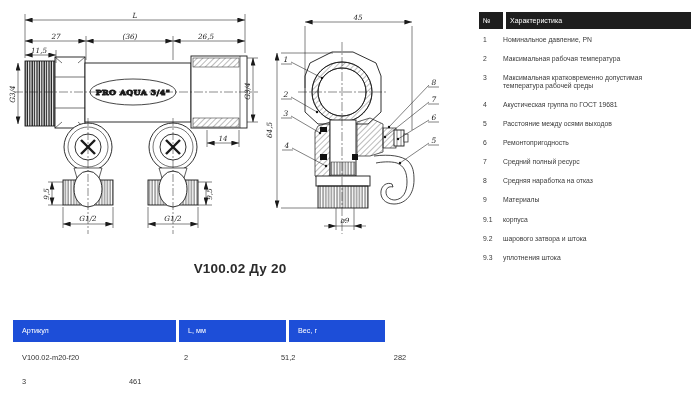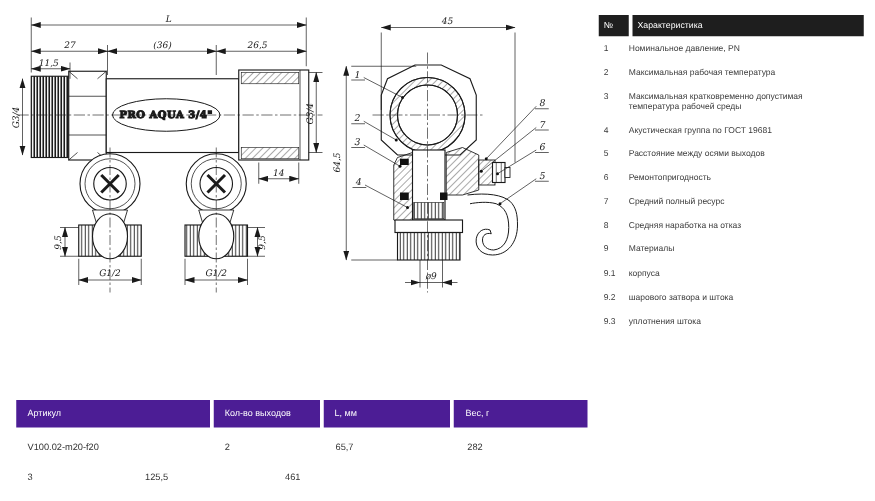"V100.02 Ду 20" div.dwg-title { html: none -> <div>V100.02 Ду 20</div> }
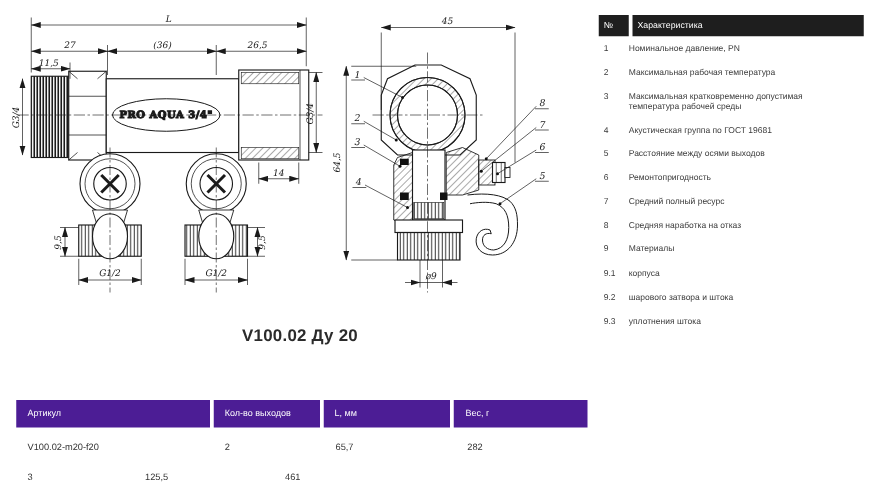"Артикул" .prod-head .c { background: #4c1d95 -> #1d4ed8 }
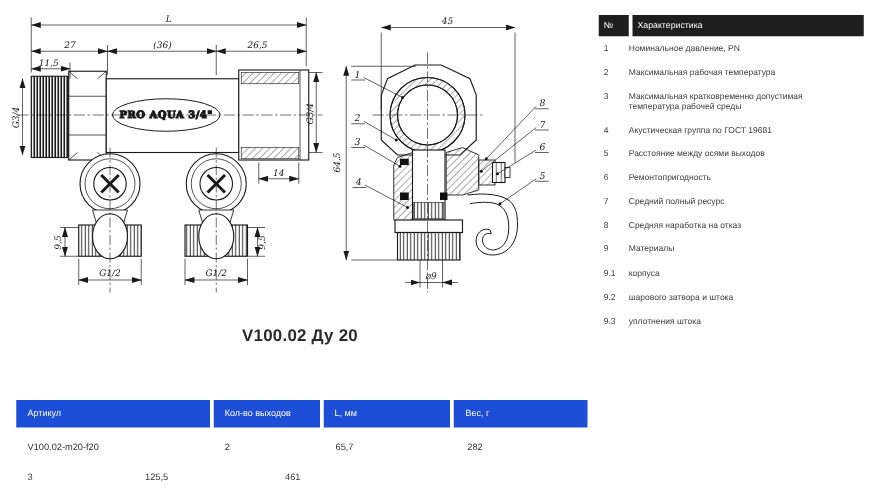"Кол-во выходов" div.c { html: <div>Кол-во выходов</div> -> none }
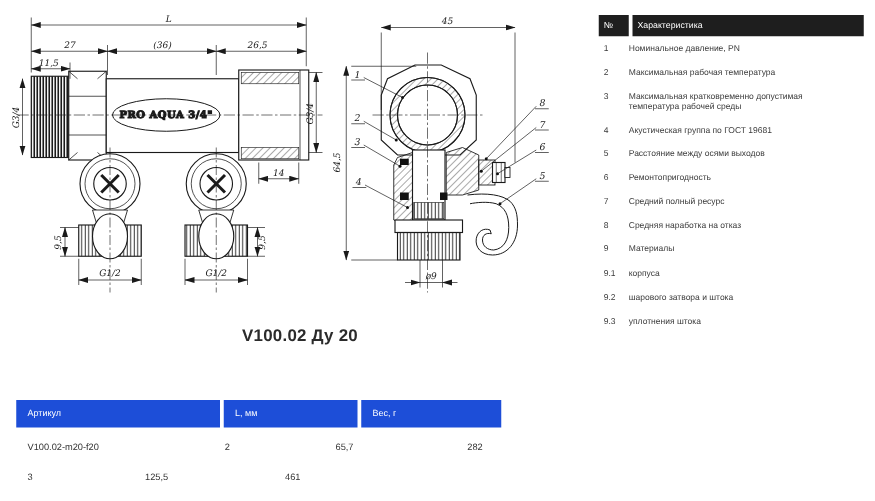"Вес, г" .w4 { width: 112px -> 96px }
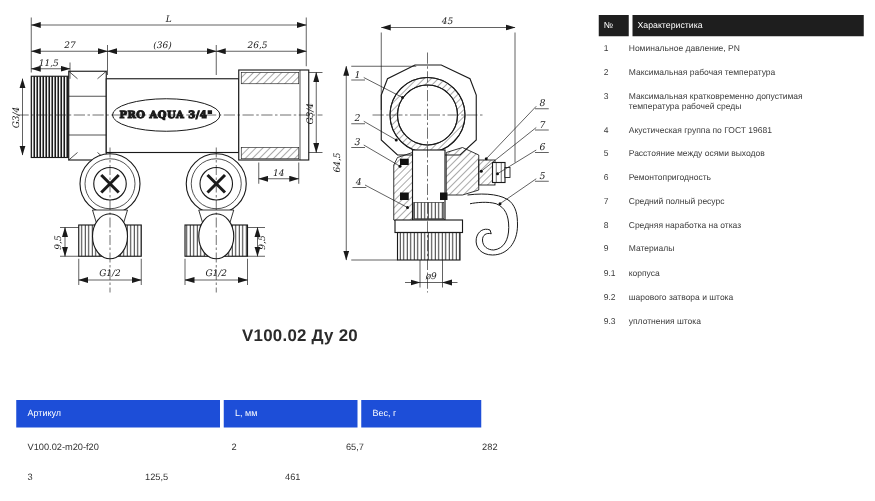"V100.02-m20-f20" .prod-row { gap: 5px -> 18px }
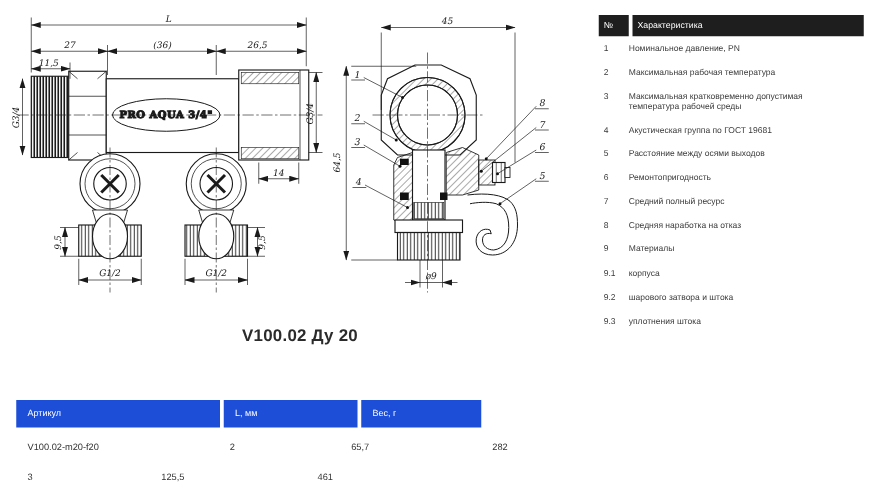"65,7" div.c { text: 65,7 -> 51,2 }
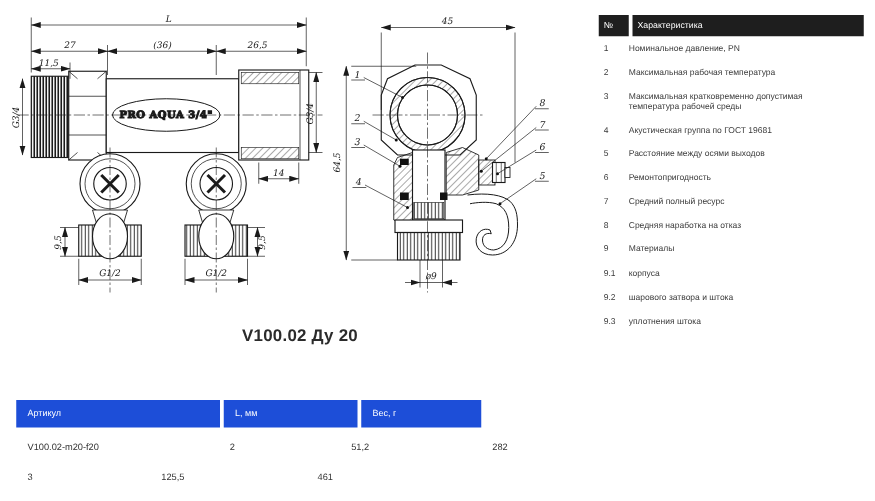"125,5" div.c { html: <div>125,5</div> -> none }
